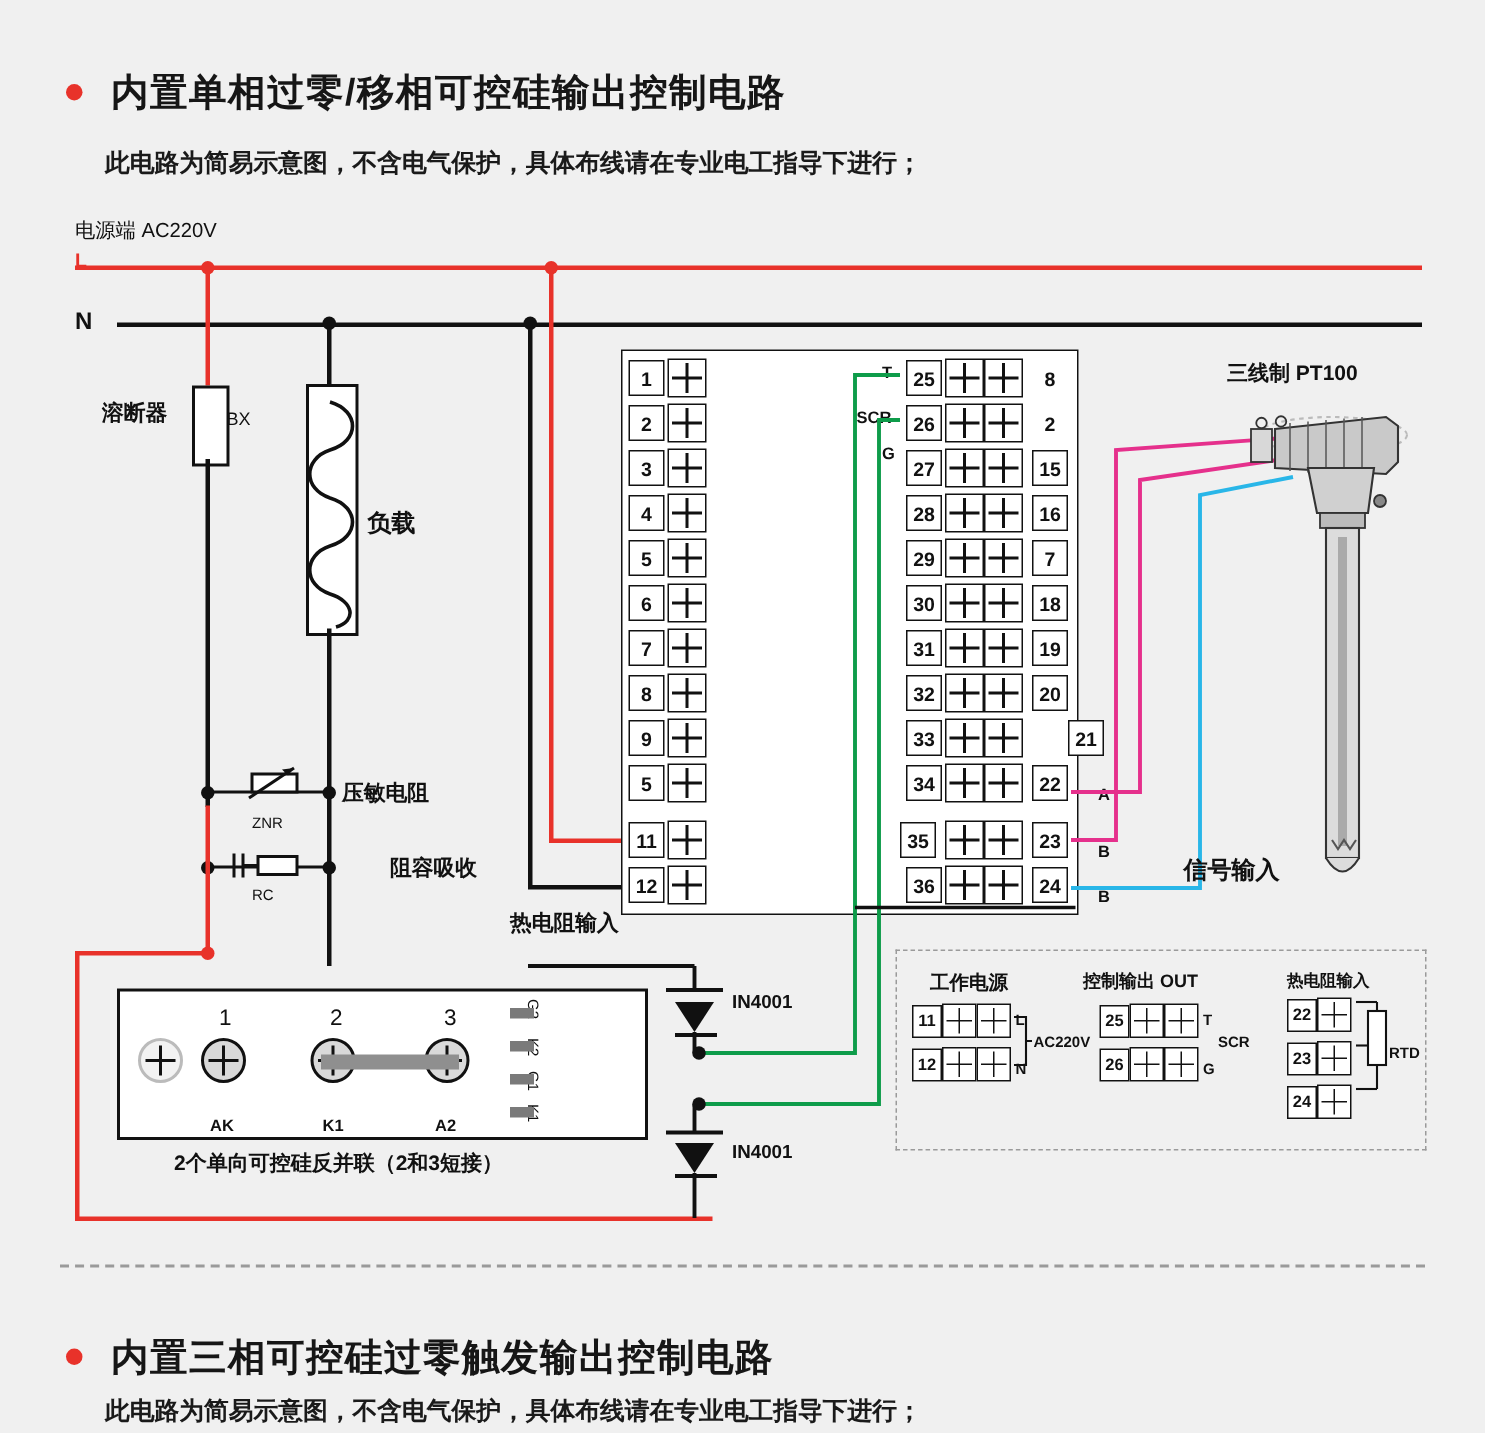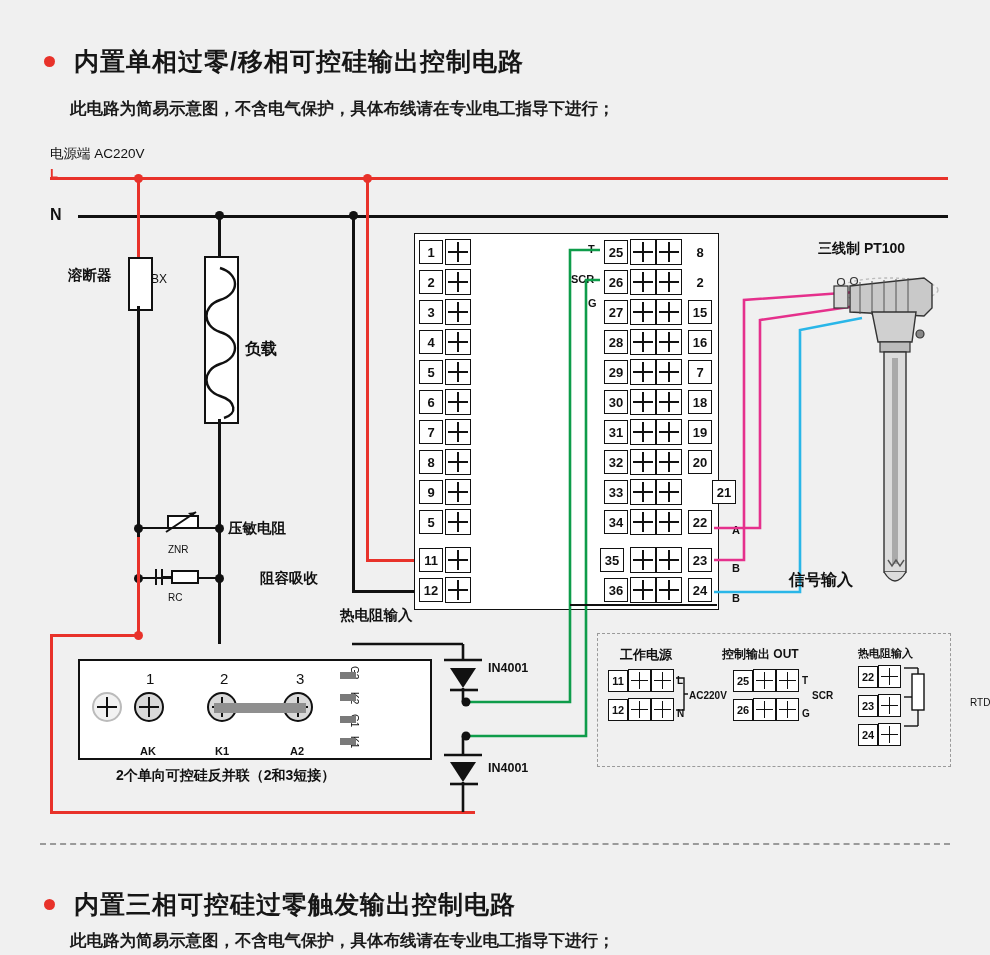"RTD" div.lbl { font-weight: 400 -> 700; padding-left: 44px -> none }
